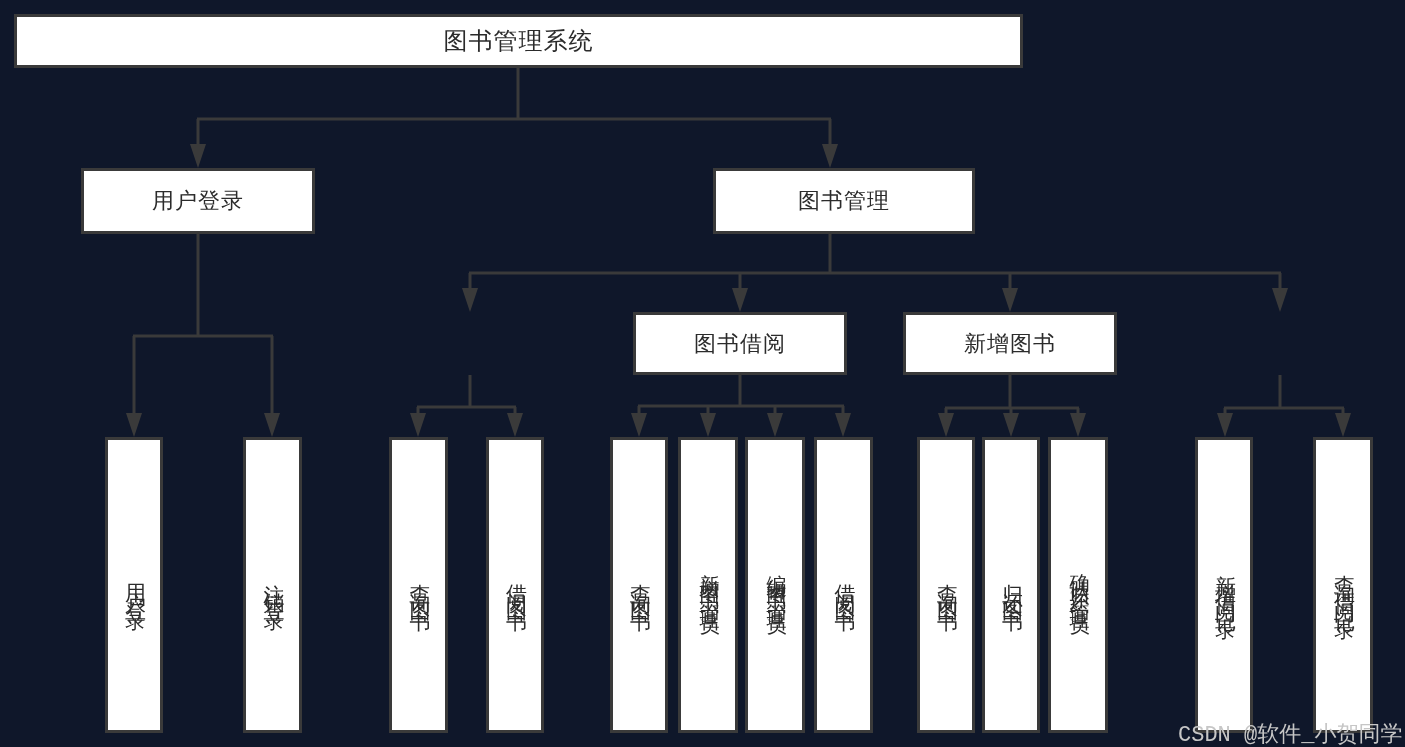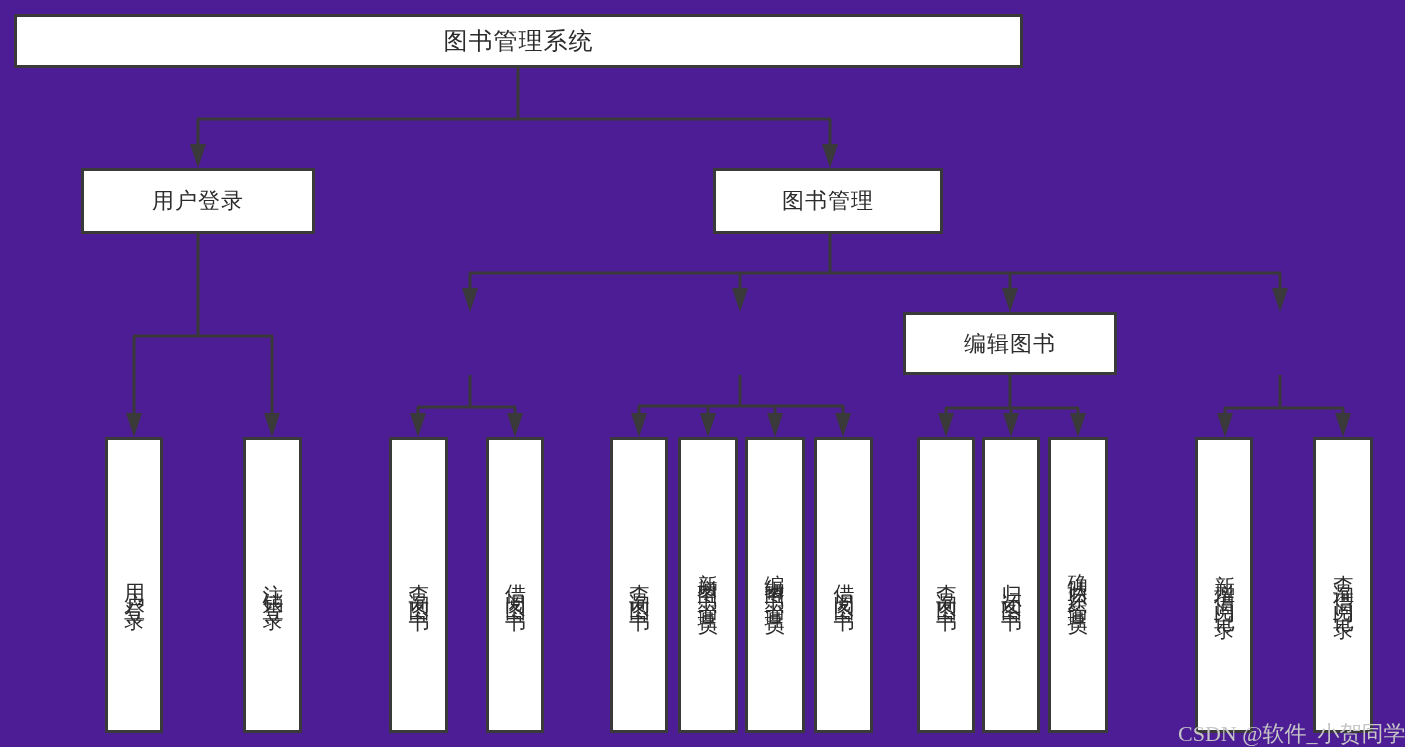"图书管理系统" .canvas { background: #4c1d95 -> #0f172a; font-family: Liberation Serif, serif -> Liberation Mono, monospace }
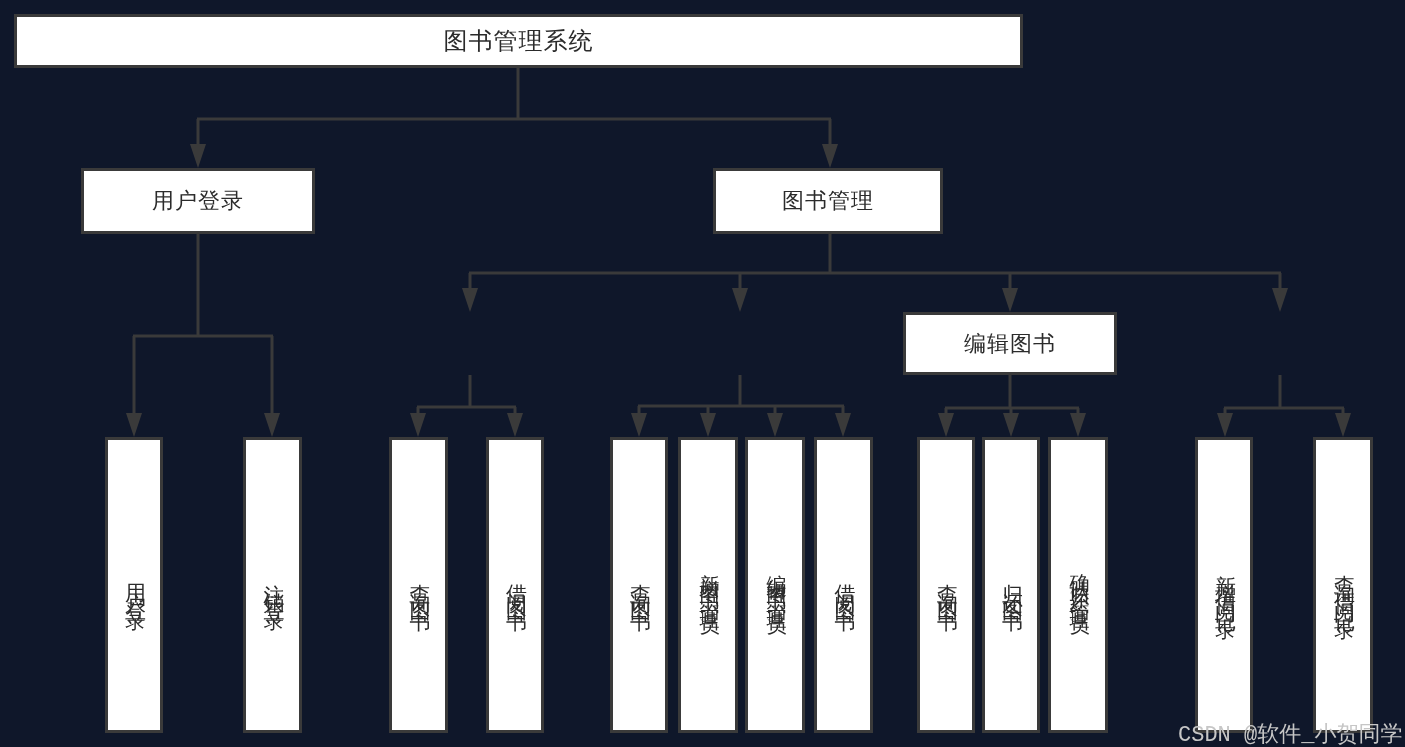"图书管理" div.box { width: 230px -> 262px }
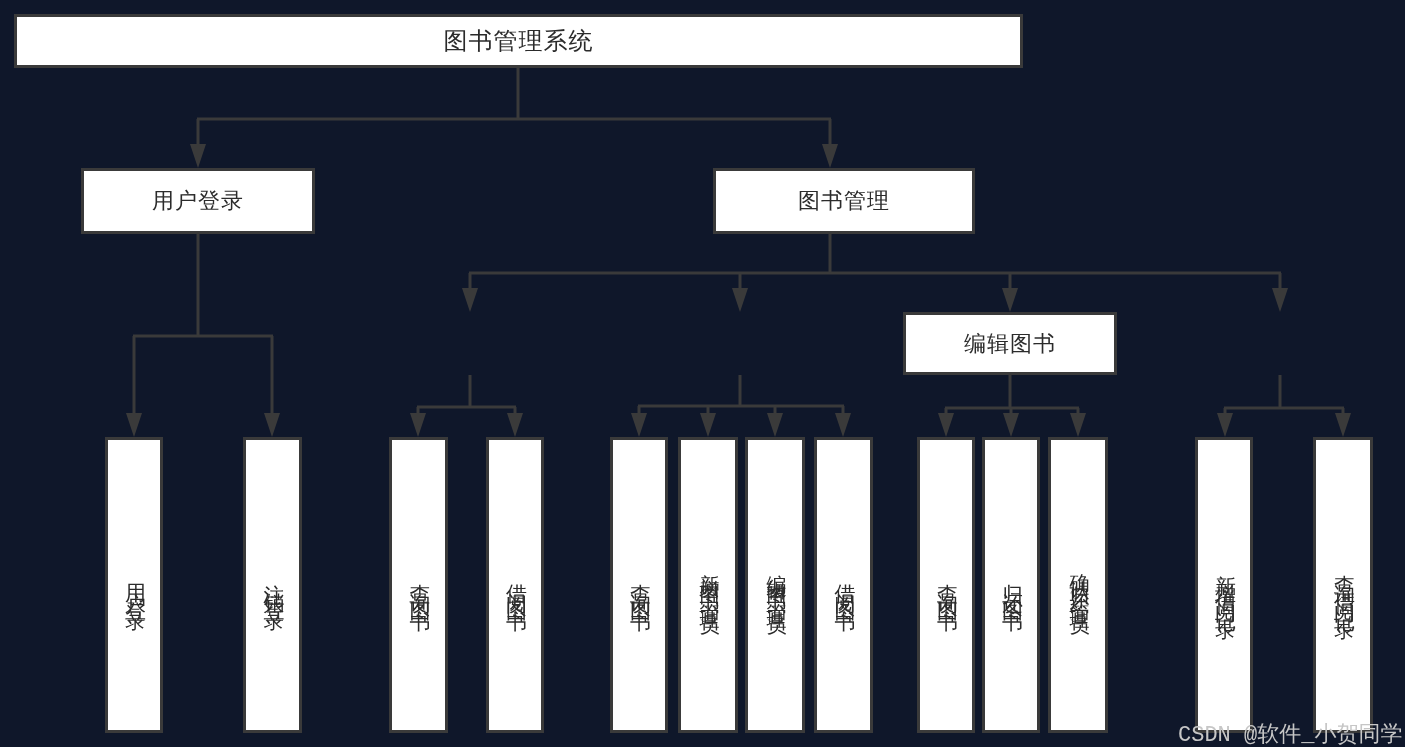"图书借阅" div.box { html: none -> <div> <span>图书借阅</span> </div> }
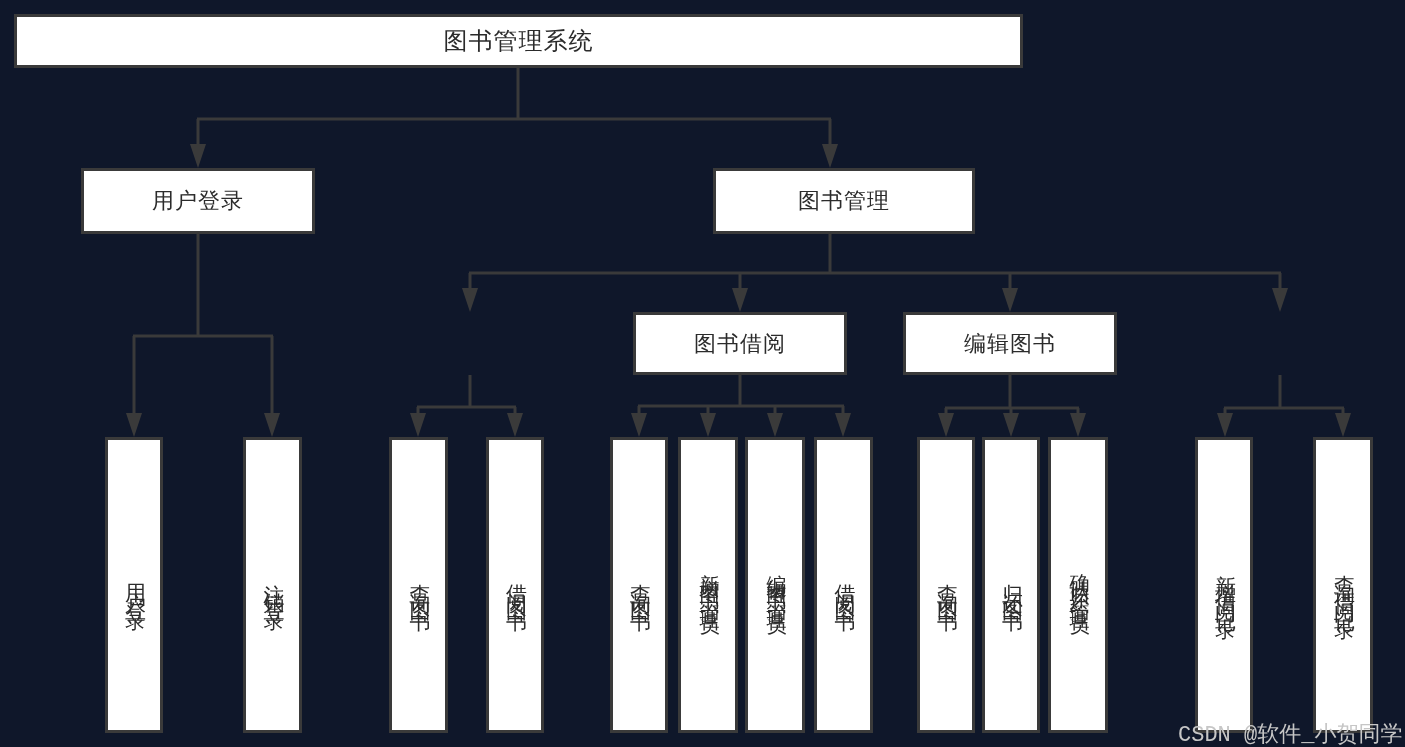"编辑图书" span { text: 编辑 -> 新增 }
